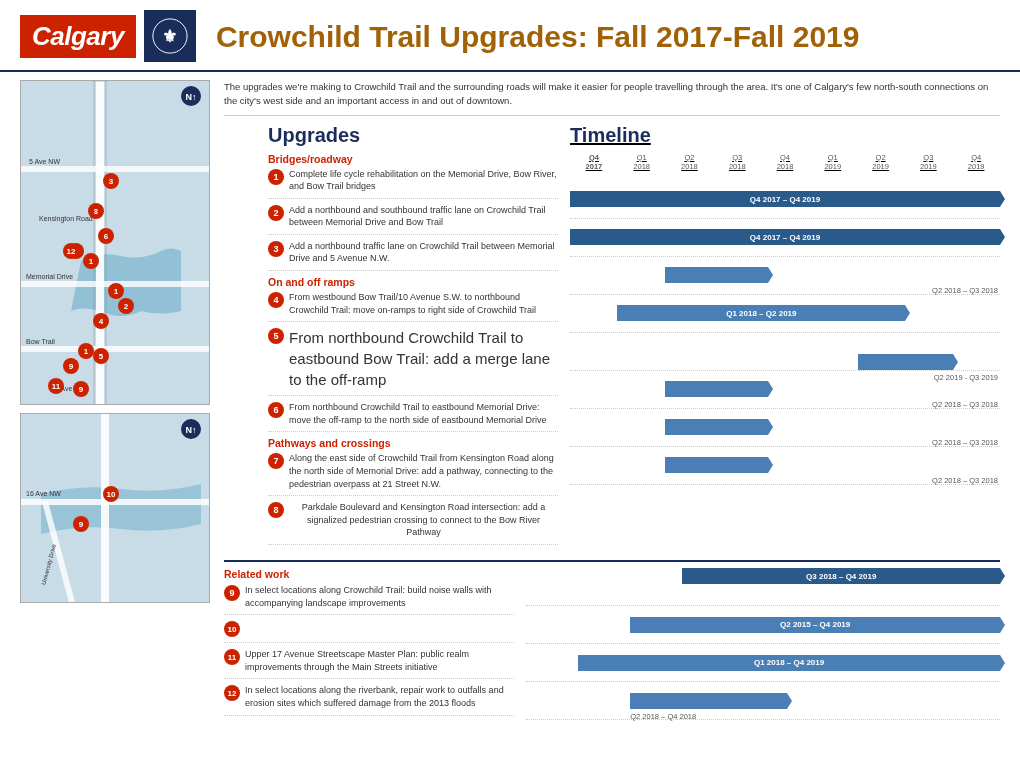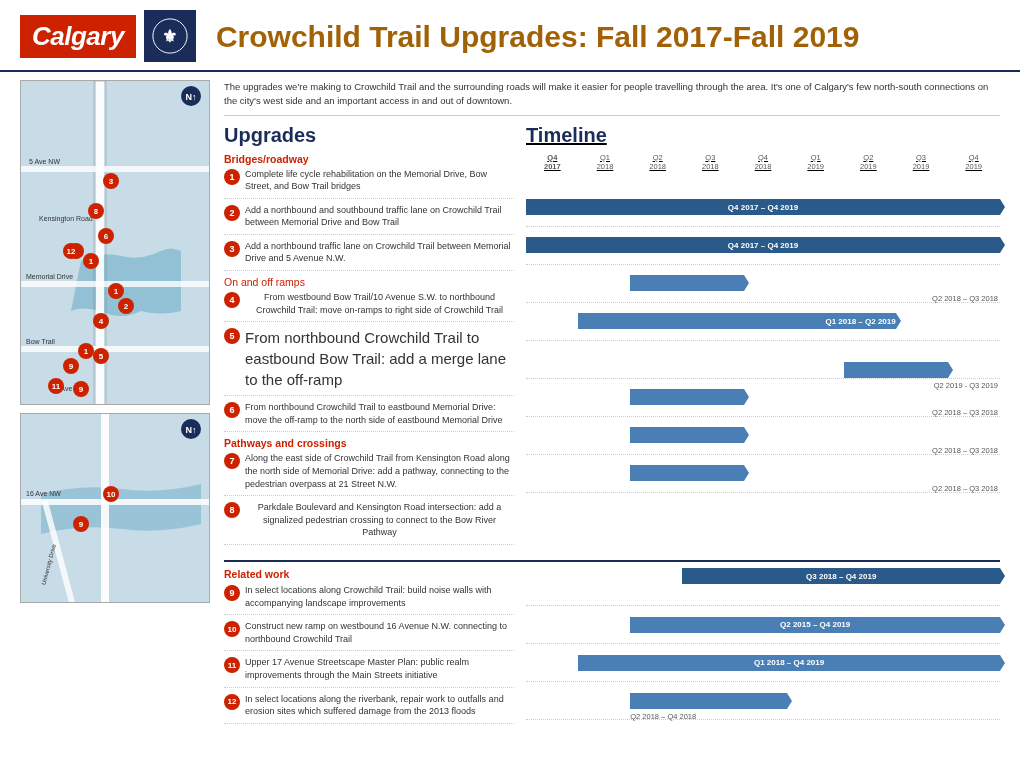"Upgrades" div { margin-left: none -> 44px }
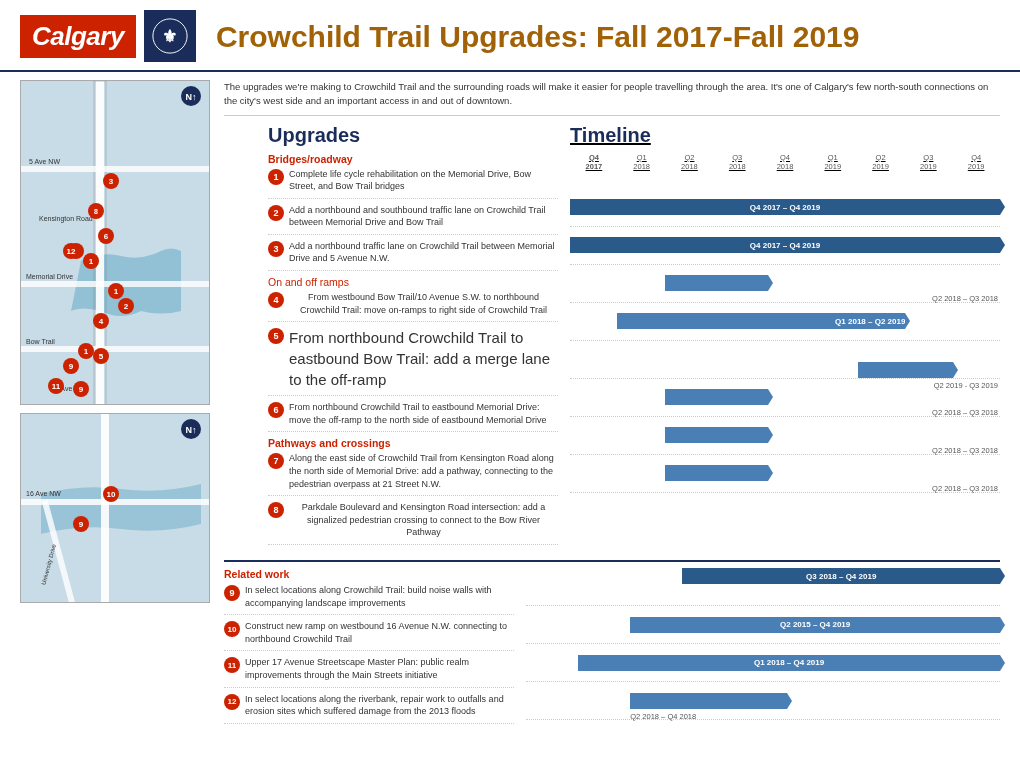"Q4" div { margin-bottom: 18px -> 10px }
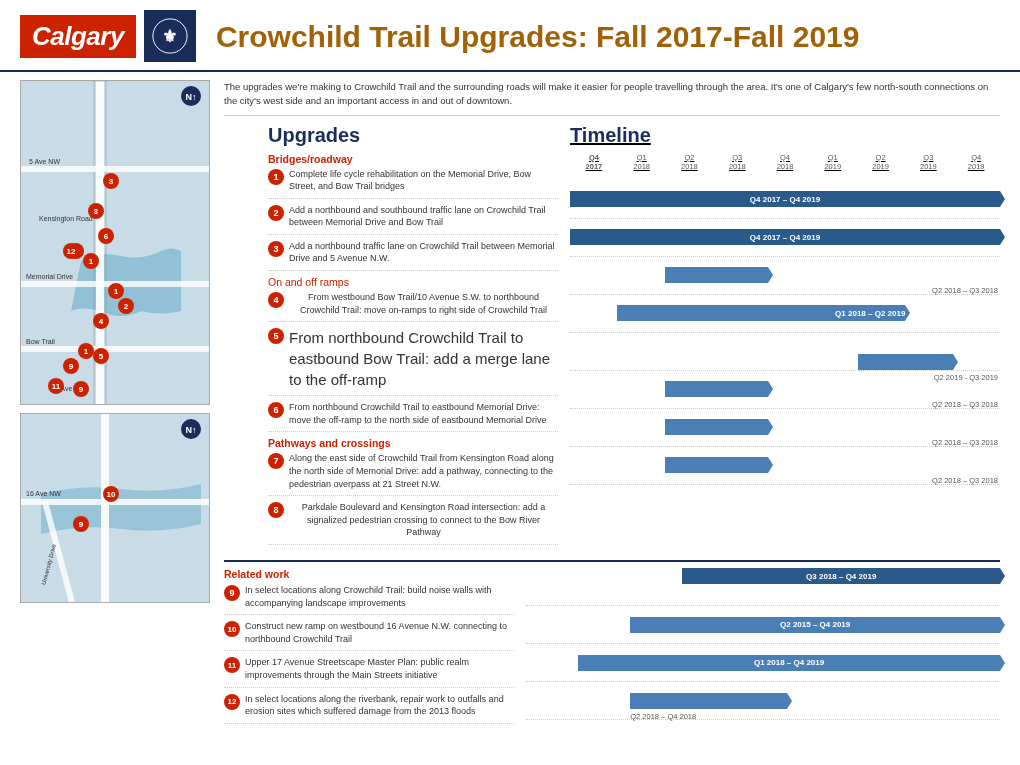"Complete life cycle rehabilitation on" span { text: Street -> River }
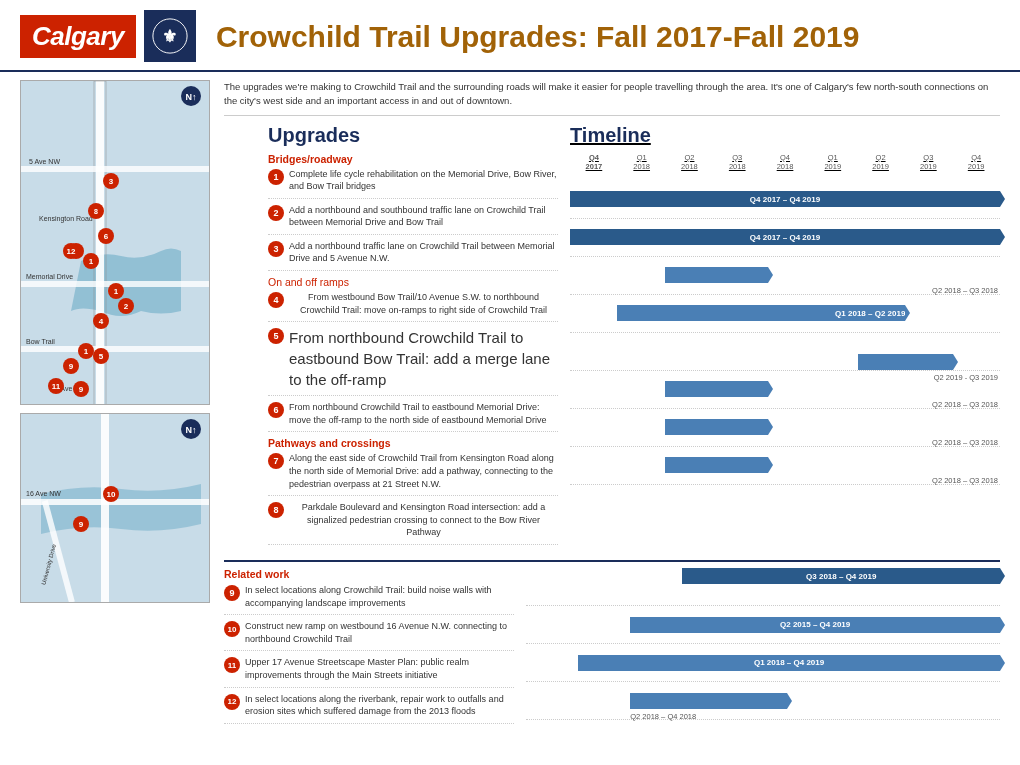"On and off ramps" div { font-weight: 400 -> 700 }
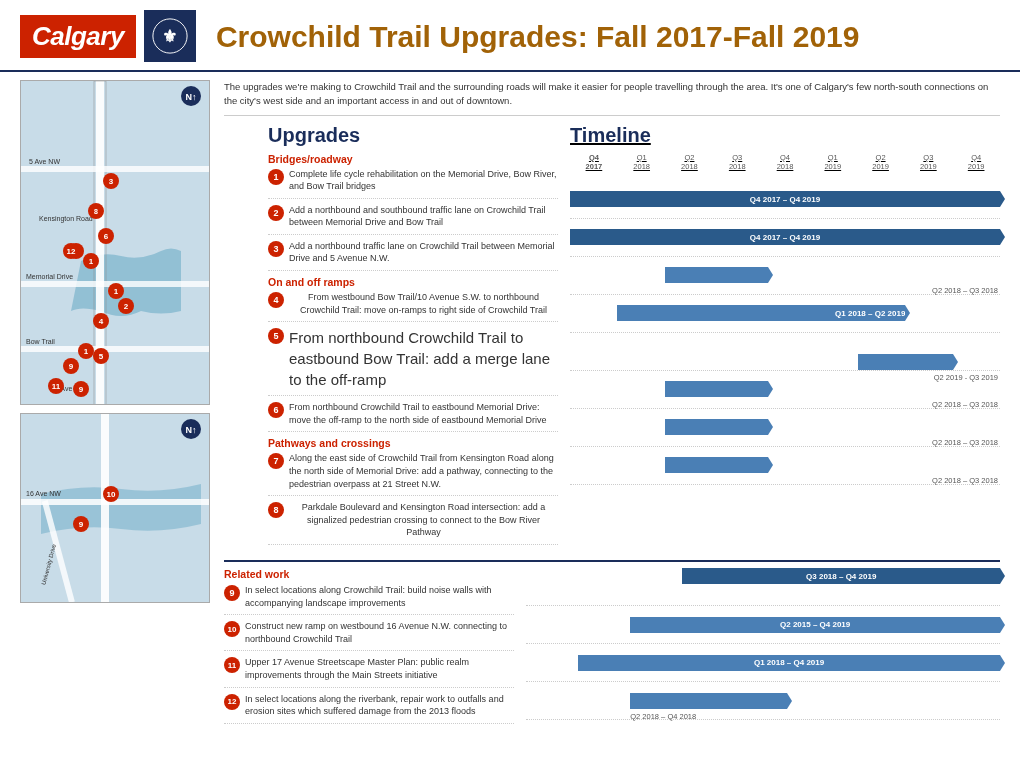"From westbound Bow Trail/10 Avenue" span { text-align: center -> none }
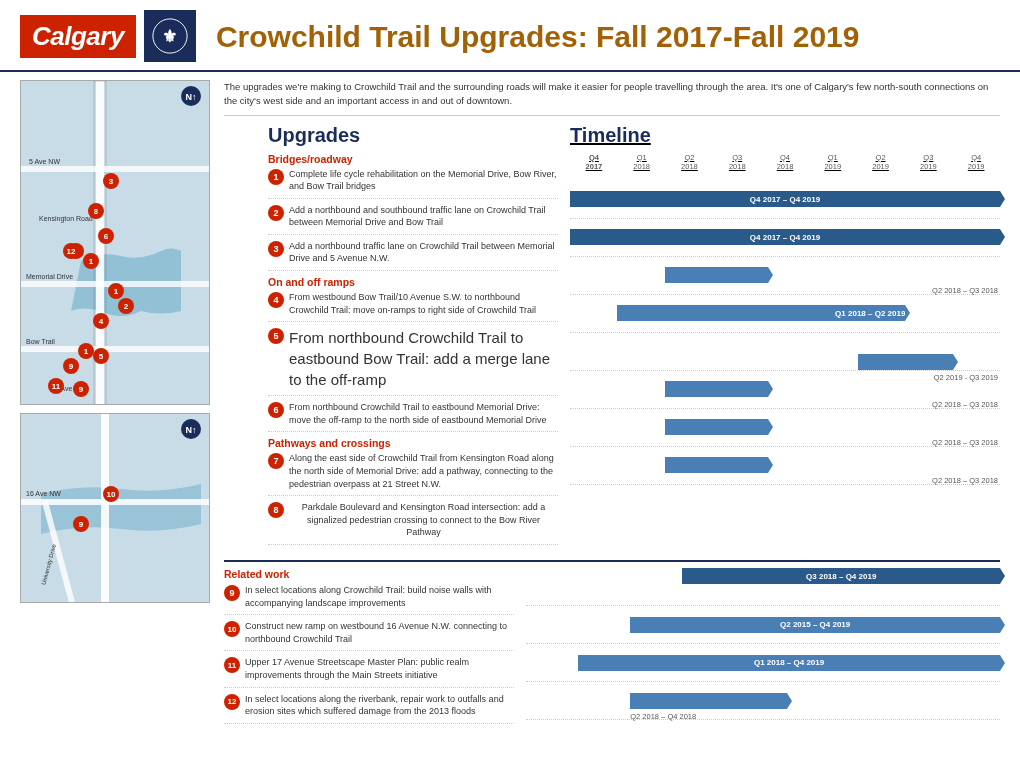"Q1 2018 – Q2 2019" div { justify-content: flex-end -> center }
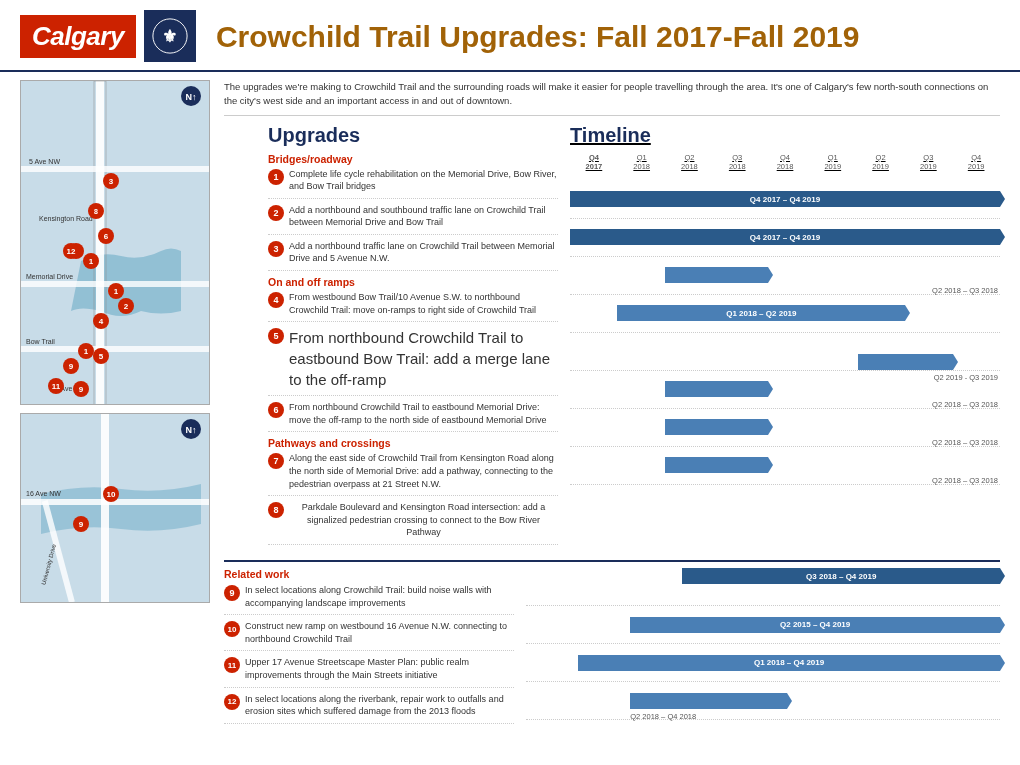"Construct new ramp on westbound" span { html: <span>Construct new ramp on westbound 16 Avenue N.W. connecting to northbound Crowchild Trail</span> -> none }
